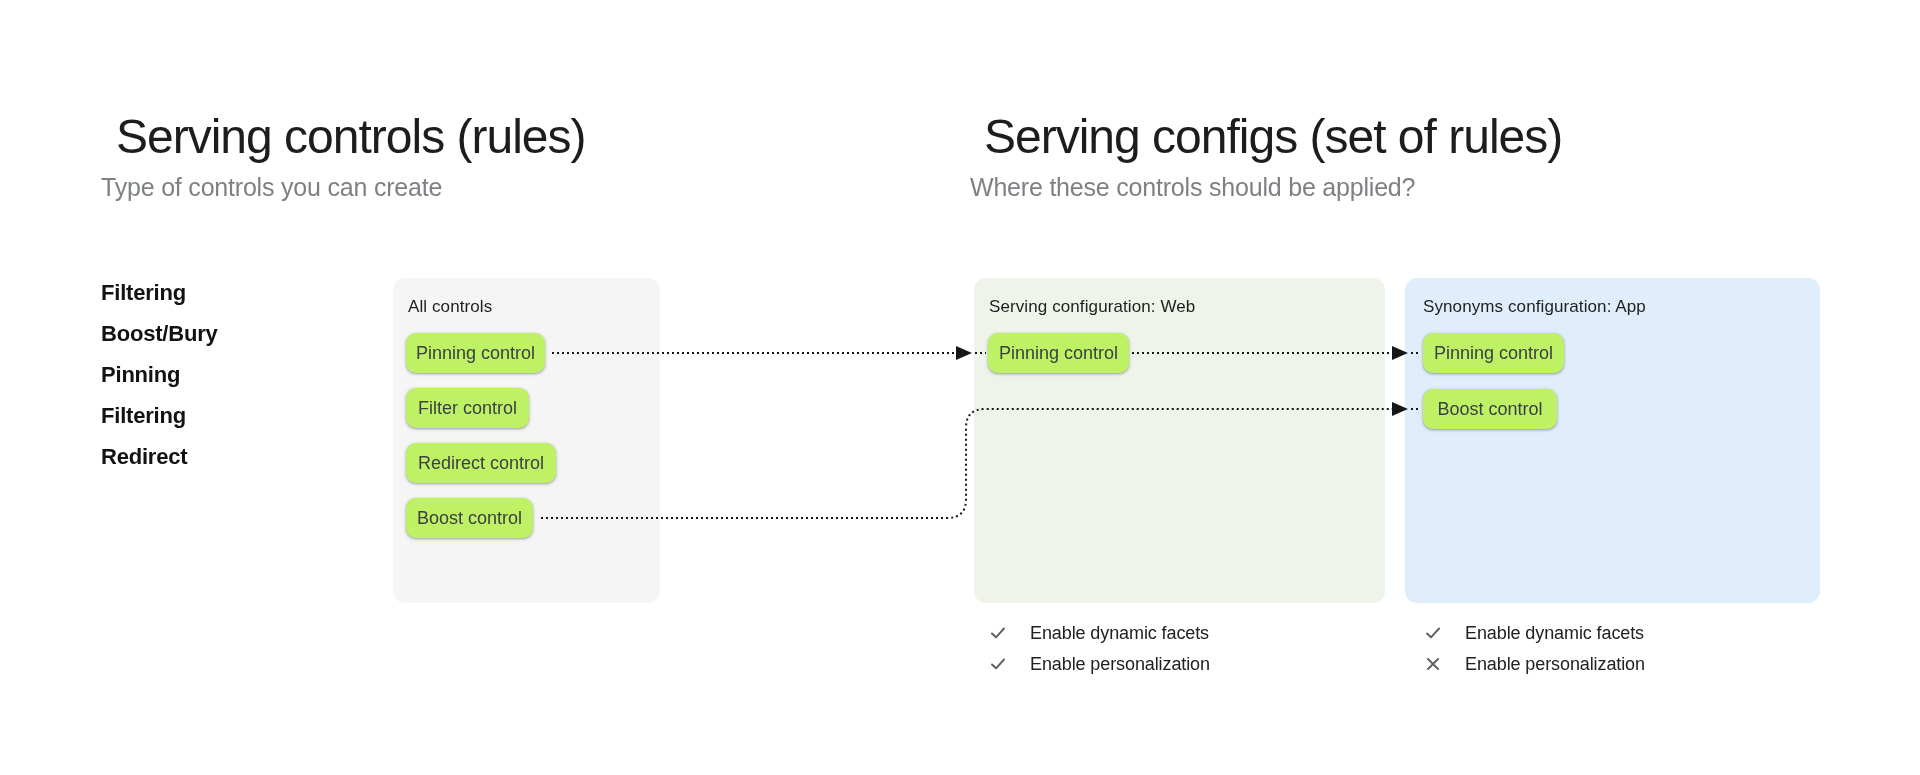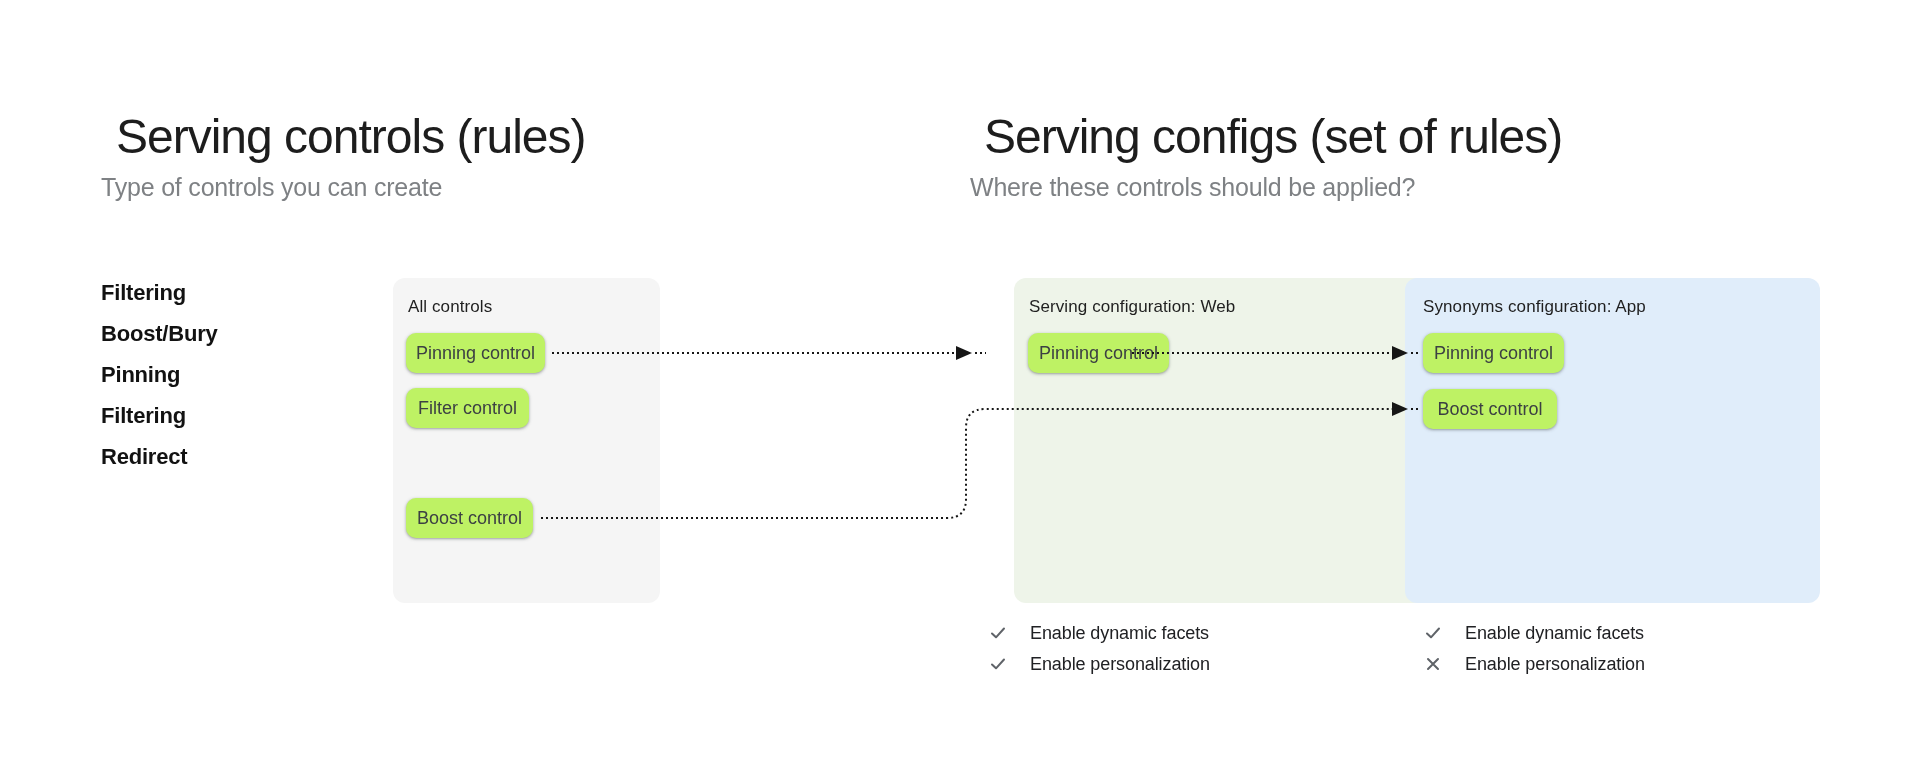"Serving configuration: Web" .panel-green { margin-left: 40px -> none }
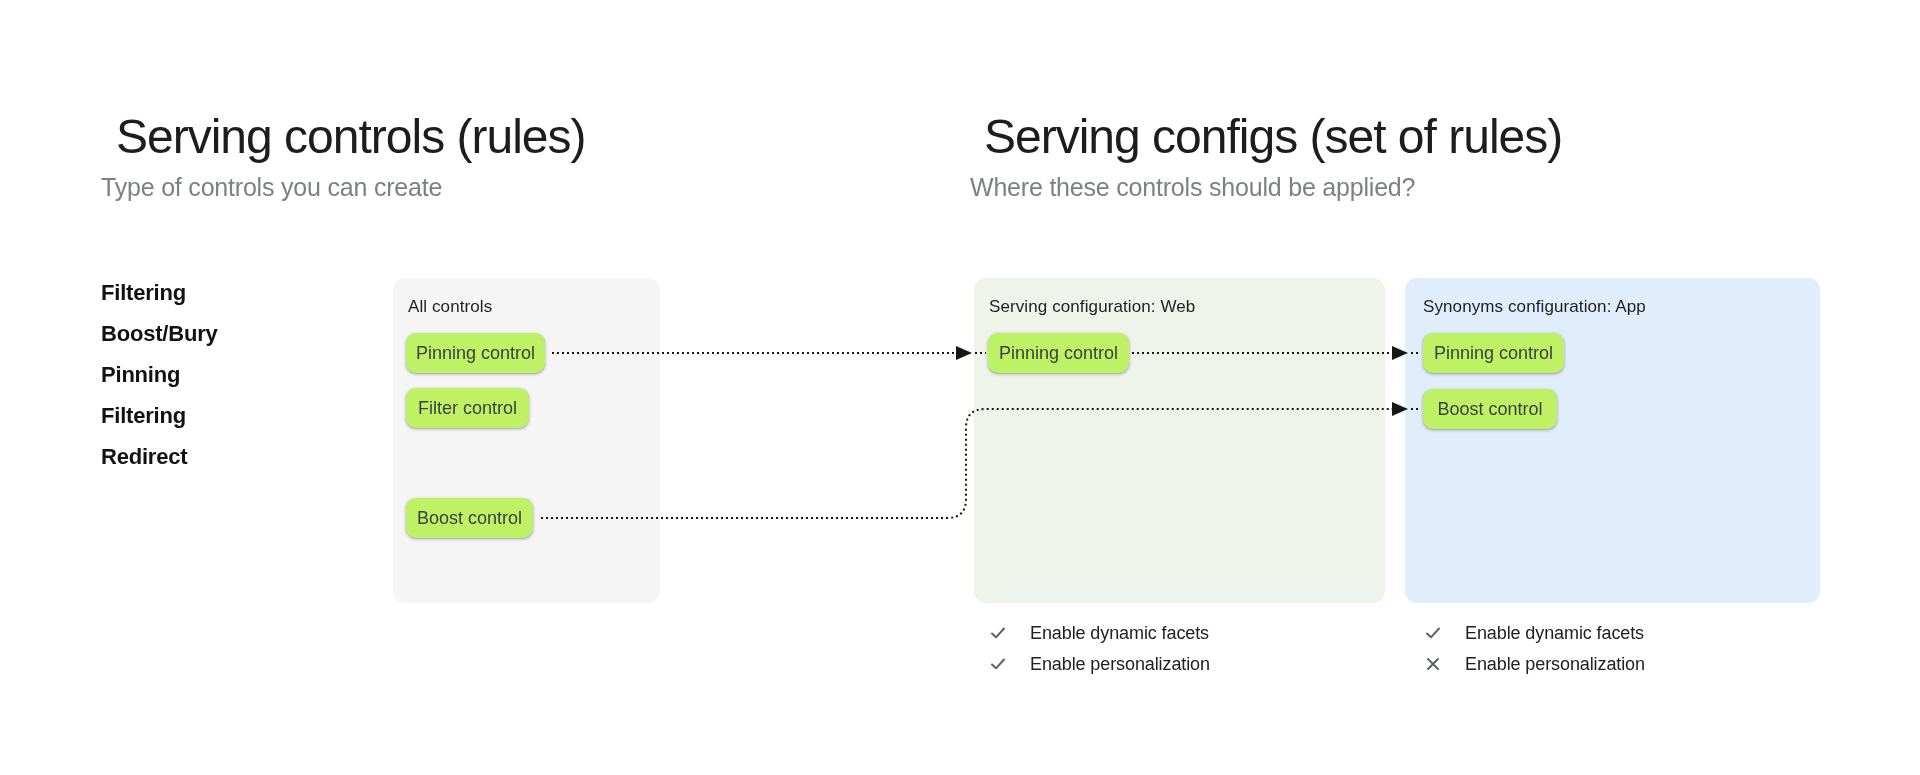"Redirect control" div.chip { html: none -> <div>Redirect control</div> }
